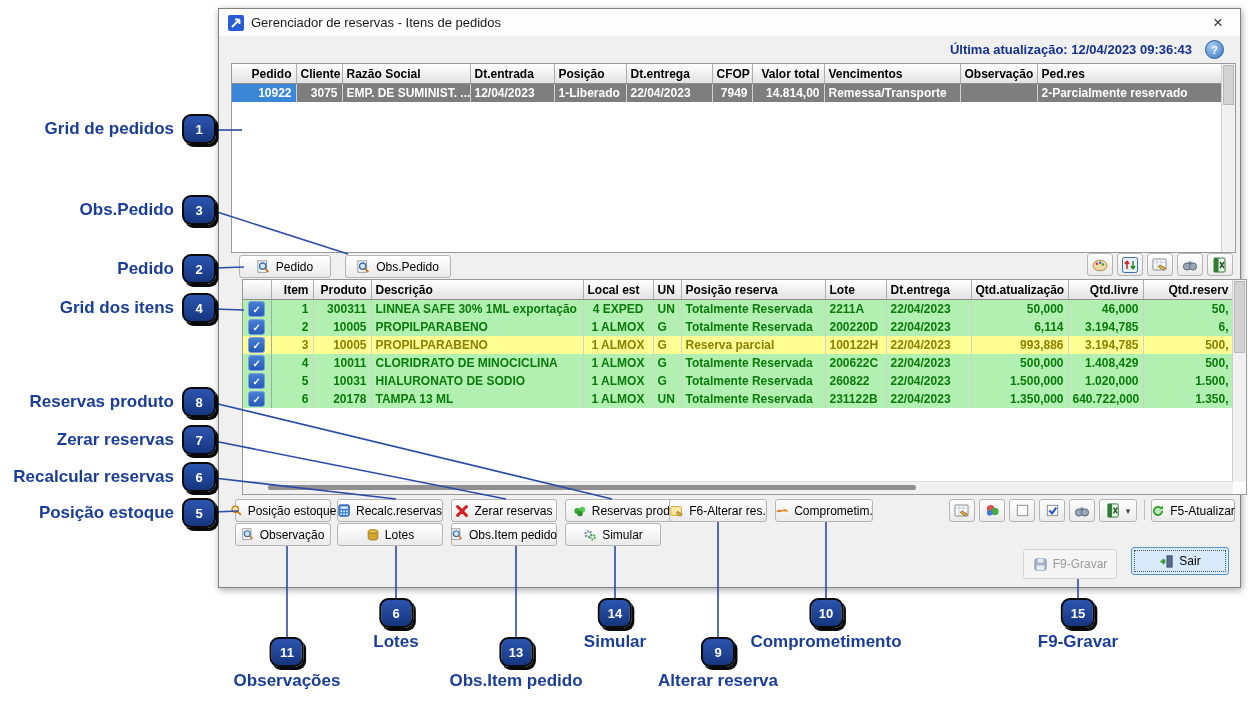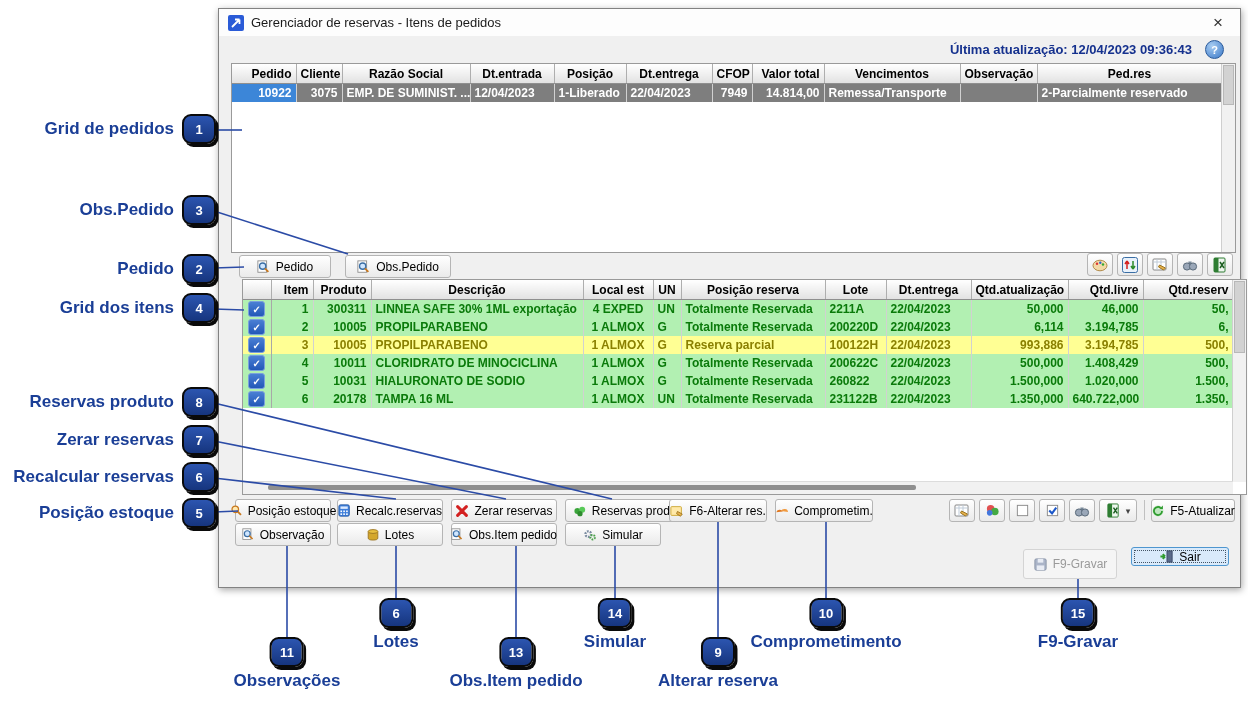"Razão Social" th { text-align: center -> left }
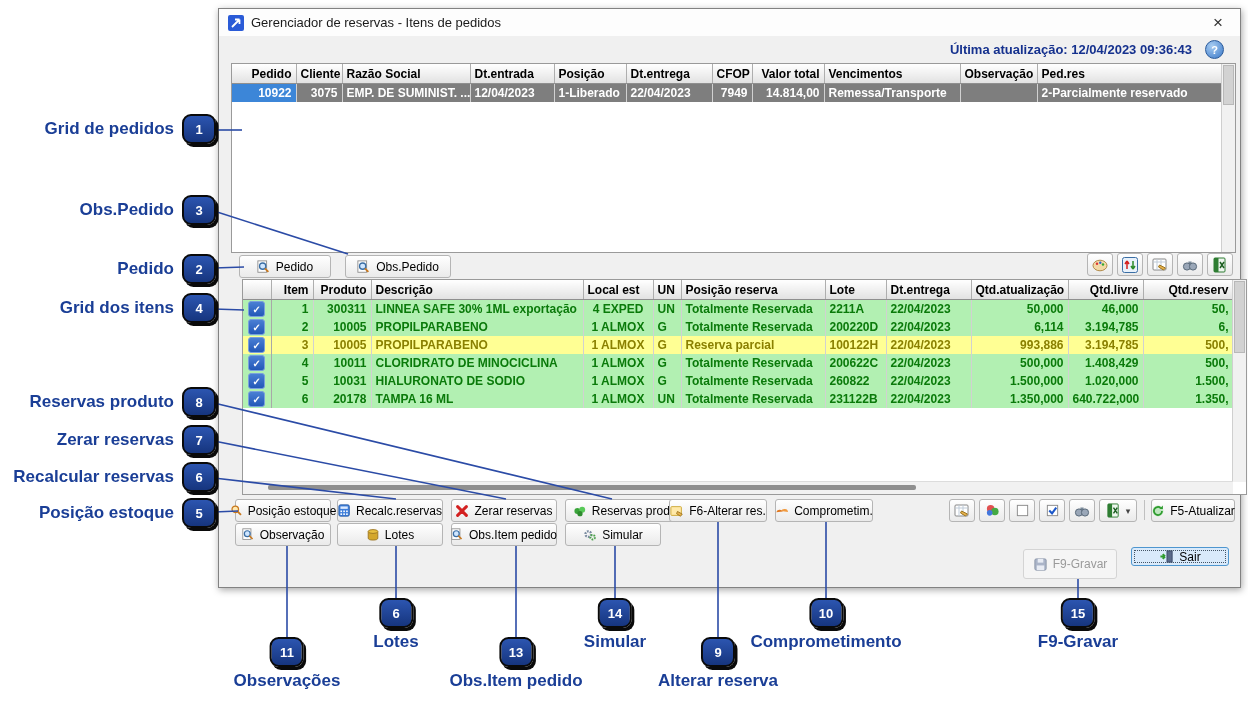"TAMPA 16 ML" td { text: 16 -> 13 }
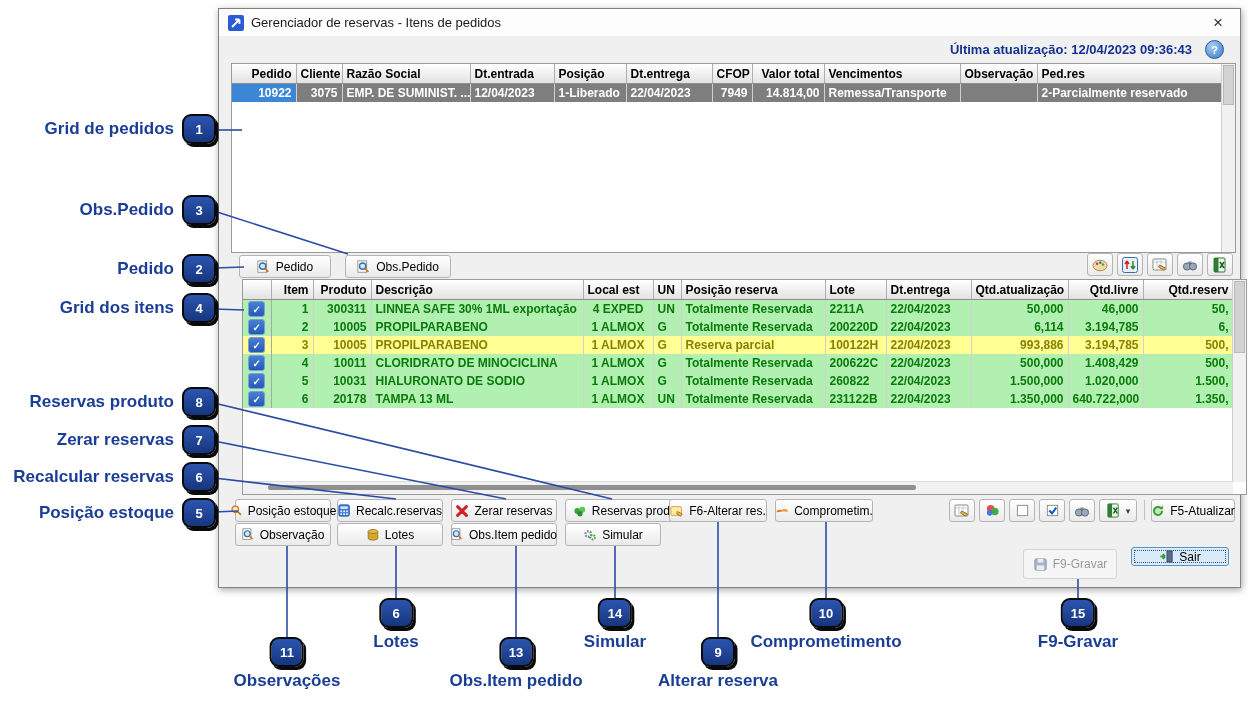"Sair" div.btn { height: 19px -> 28px }
